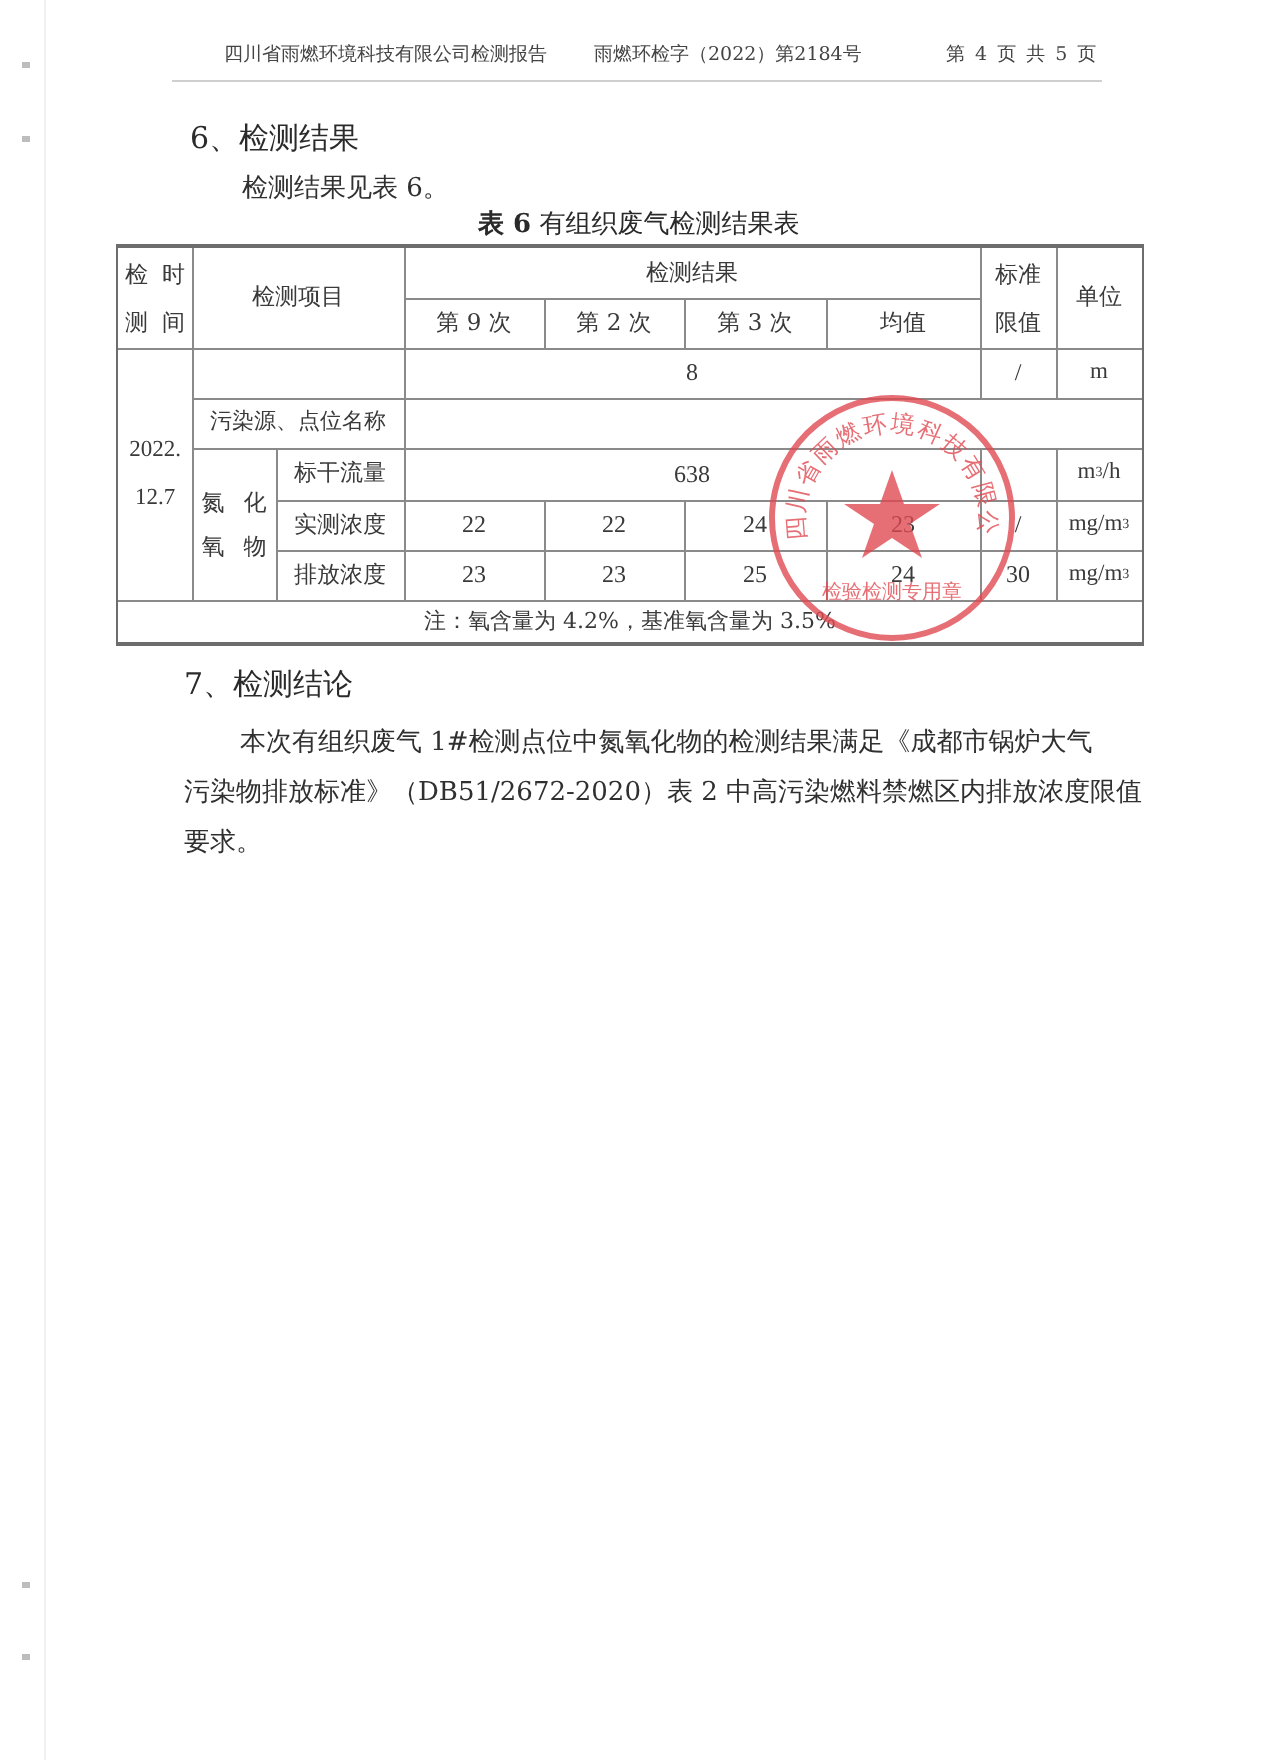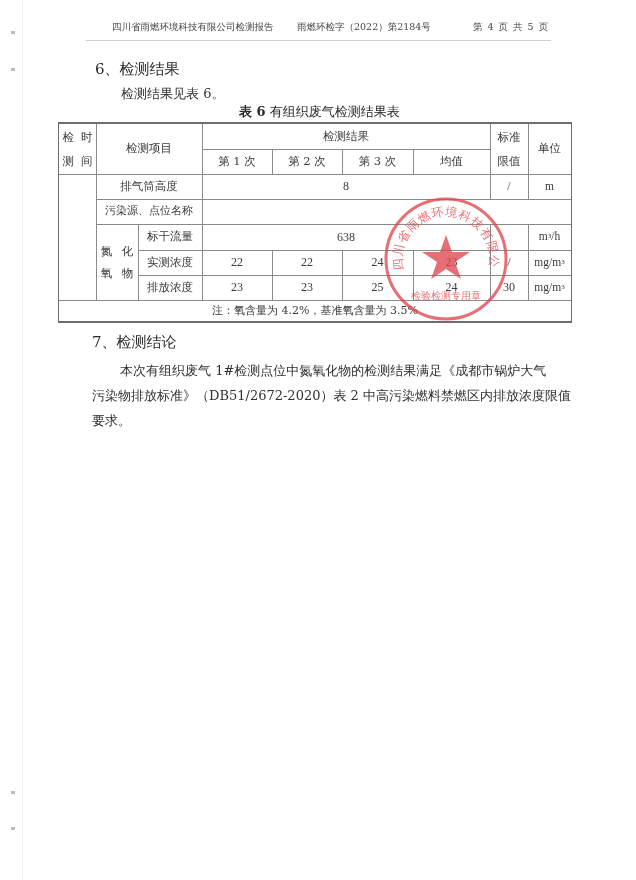"第 1 次" div.cell { text: 1 -> 9 }
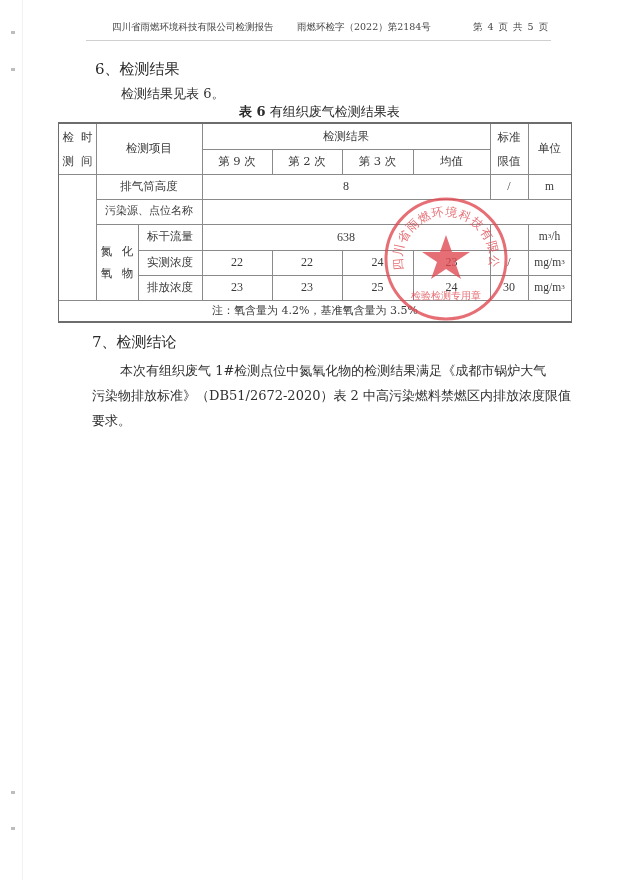"排气筒高度" div.cell { html: <div>排气筒高度</div> -> none }
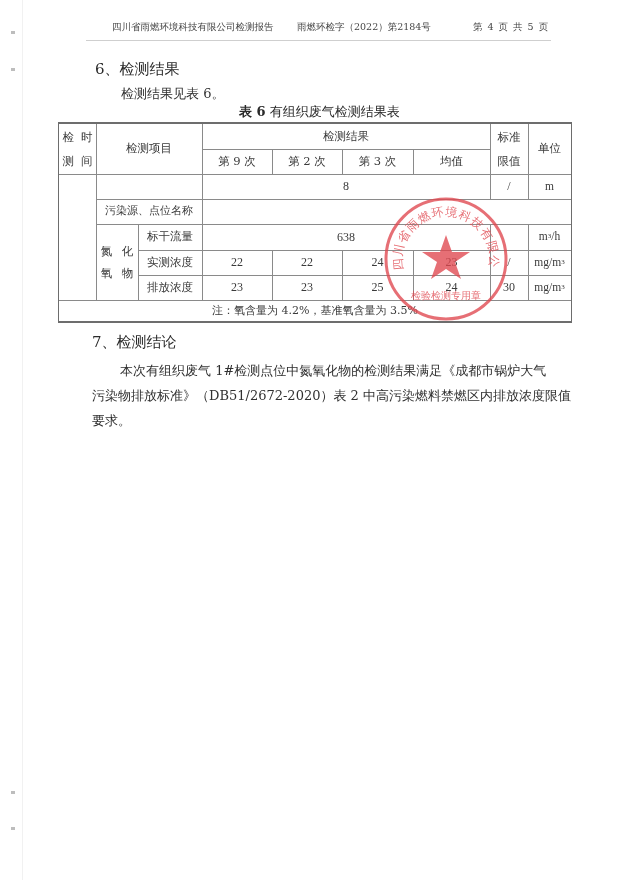"2022." div.cell { html: none -> <div> <span>2022.</span> <span>12.7</span> </div> }
